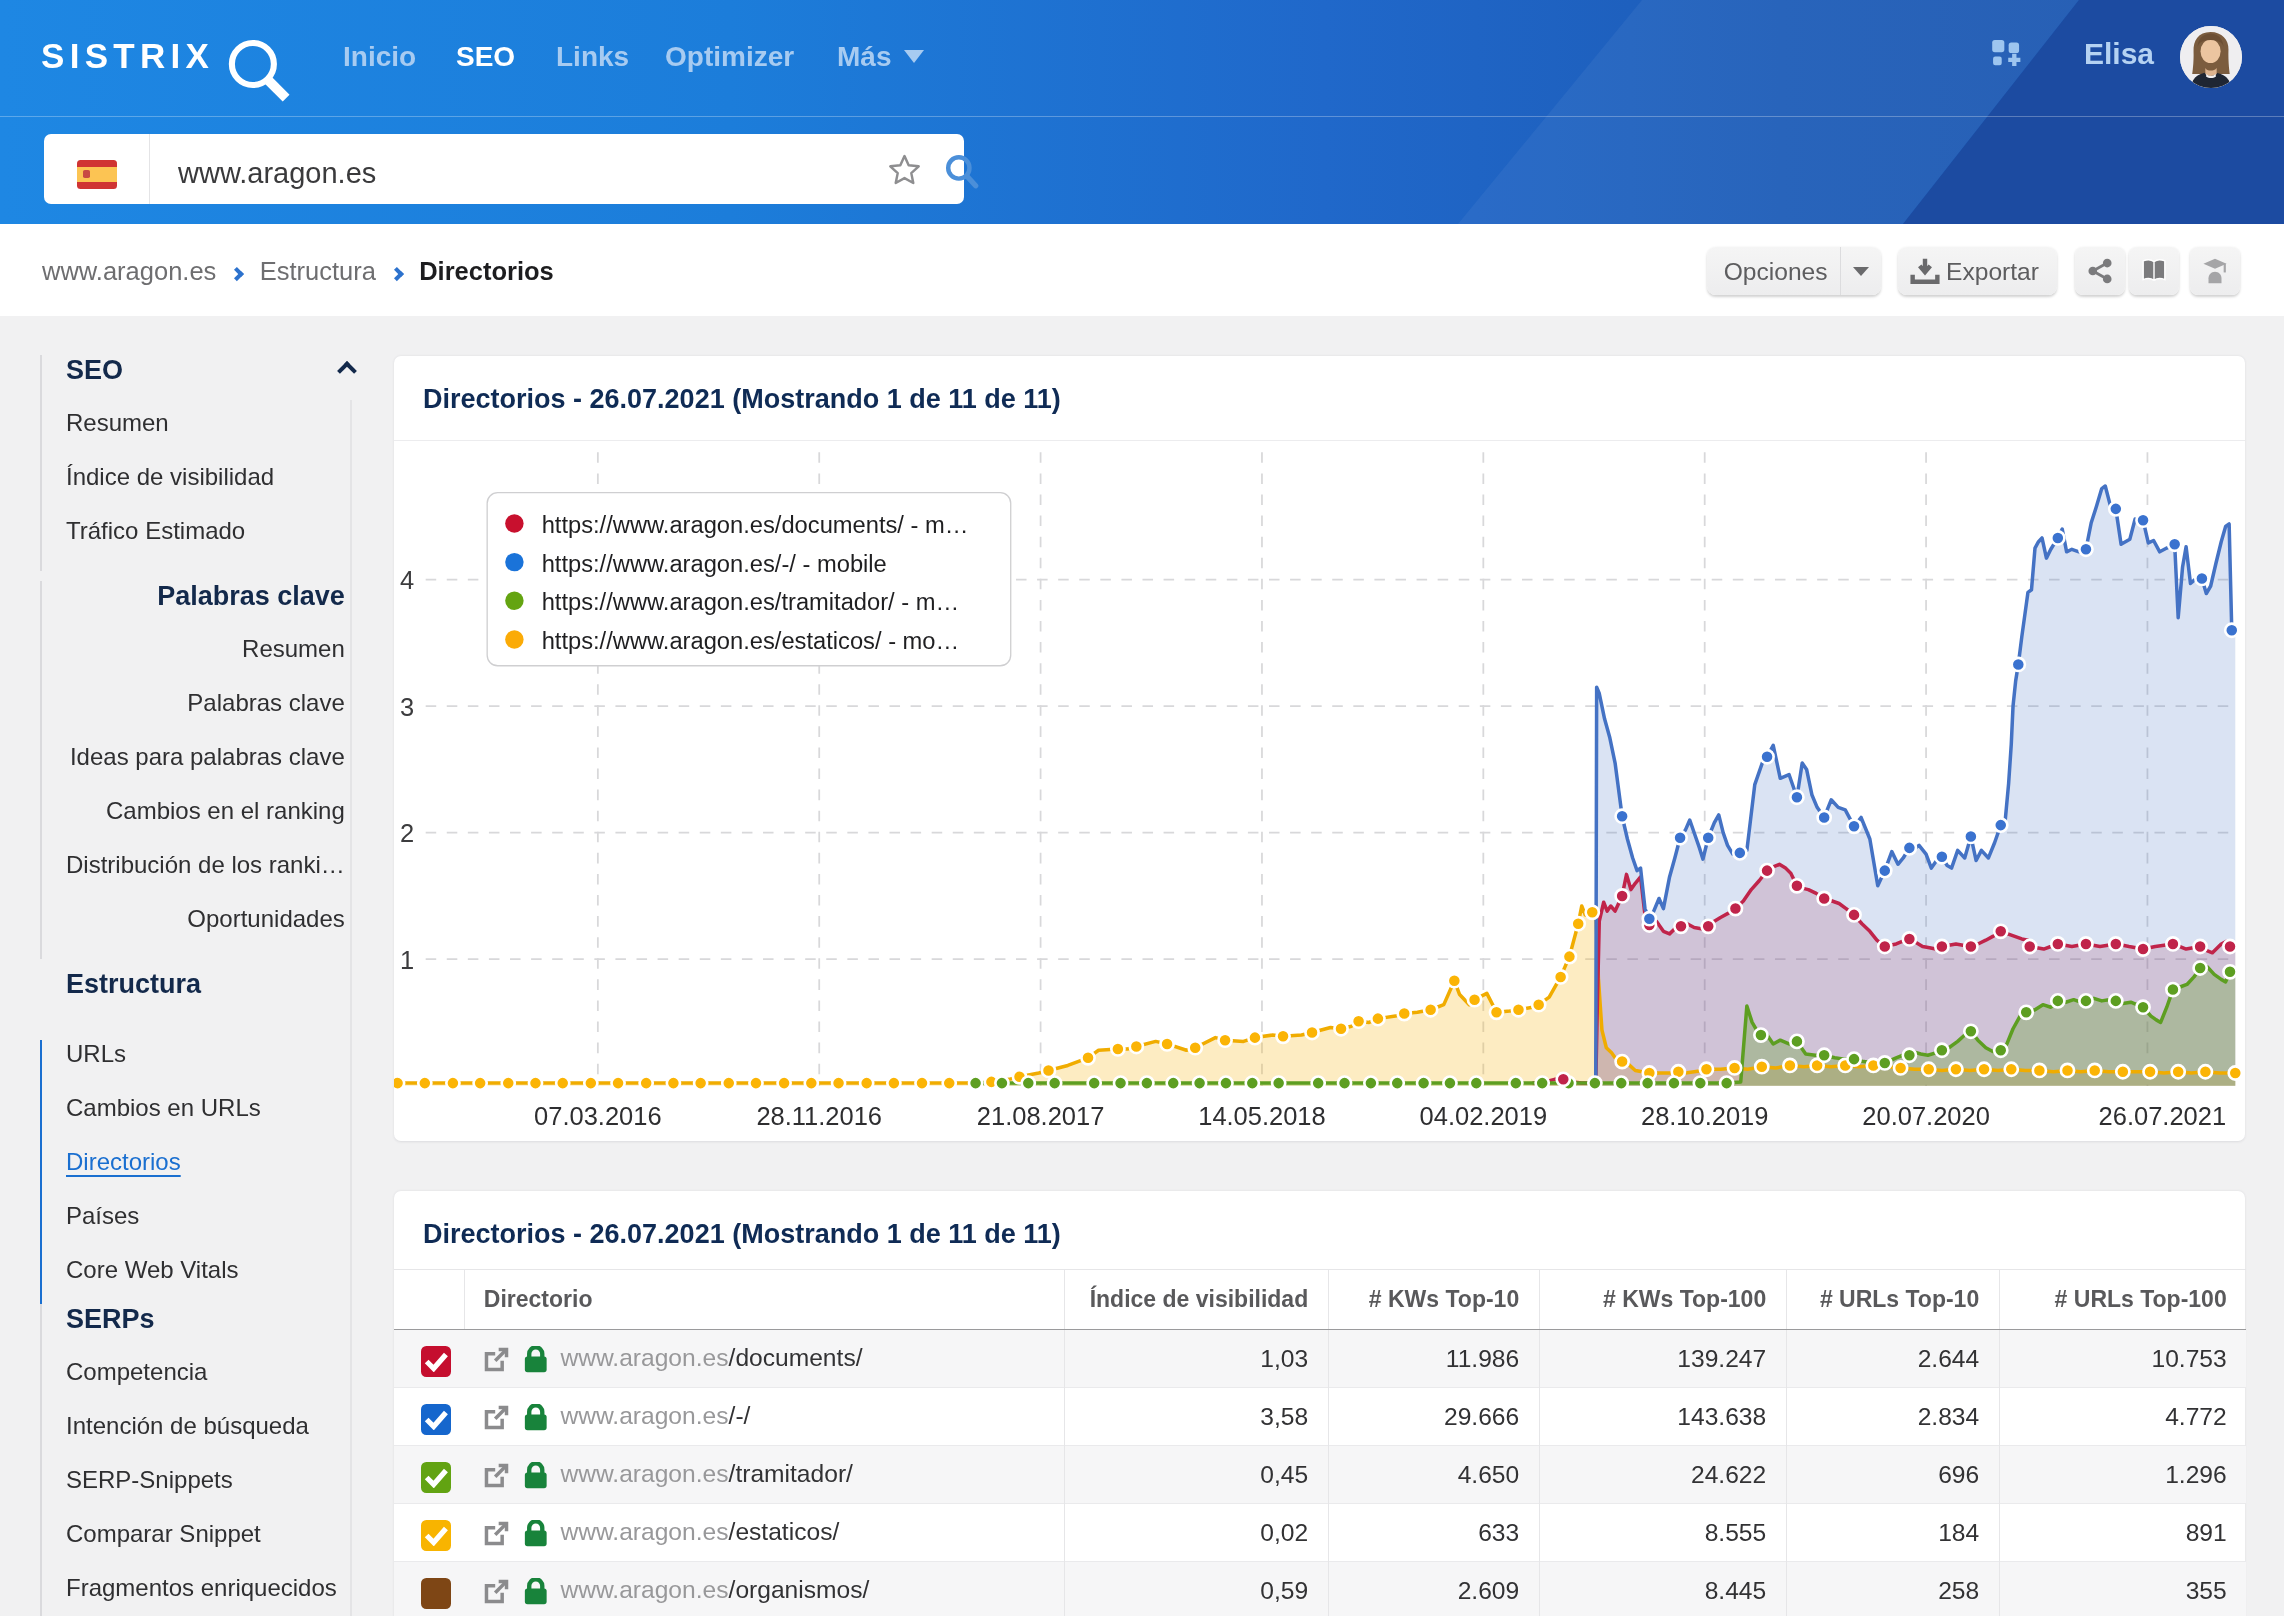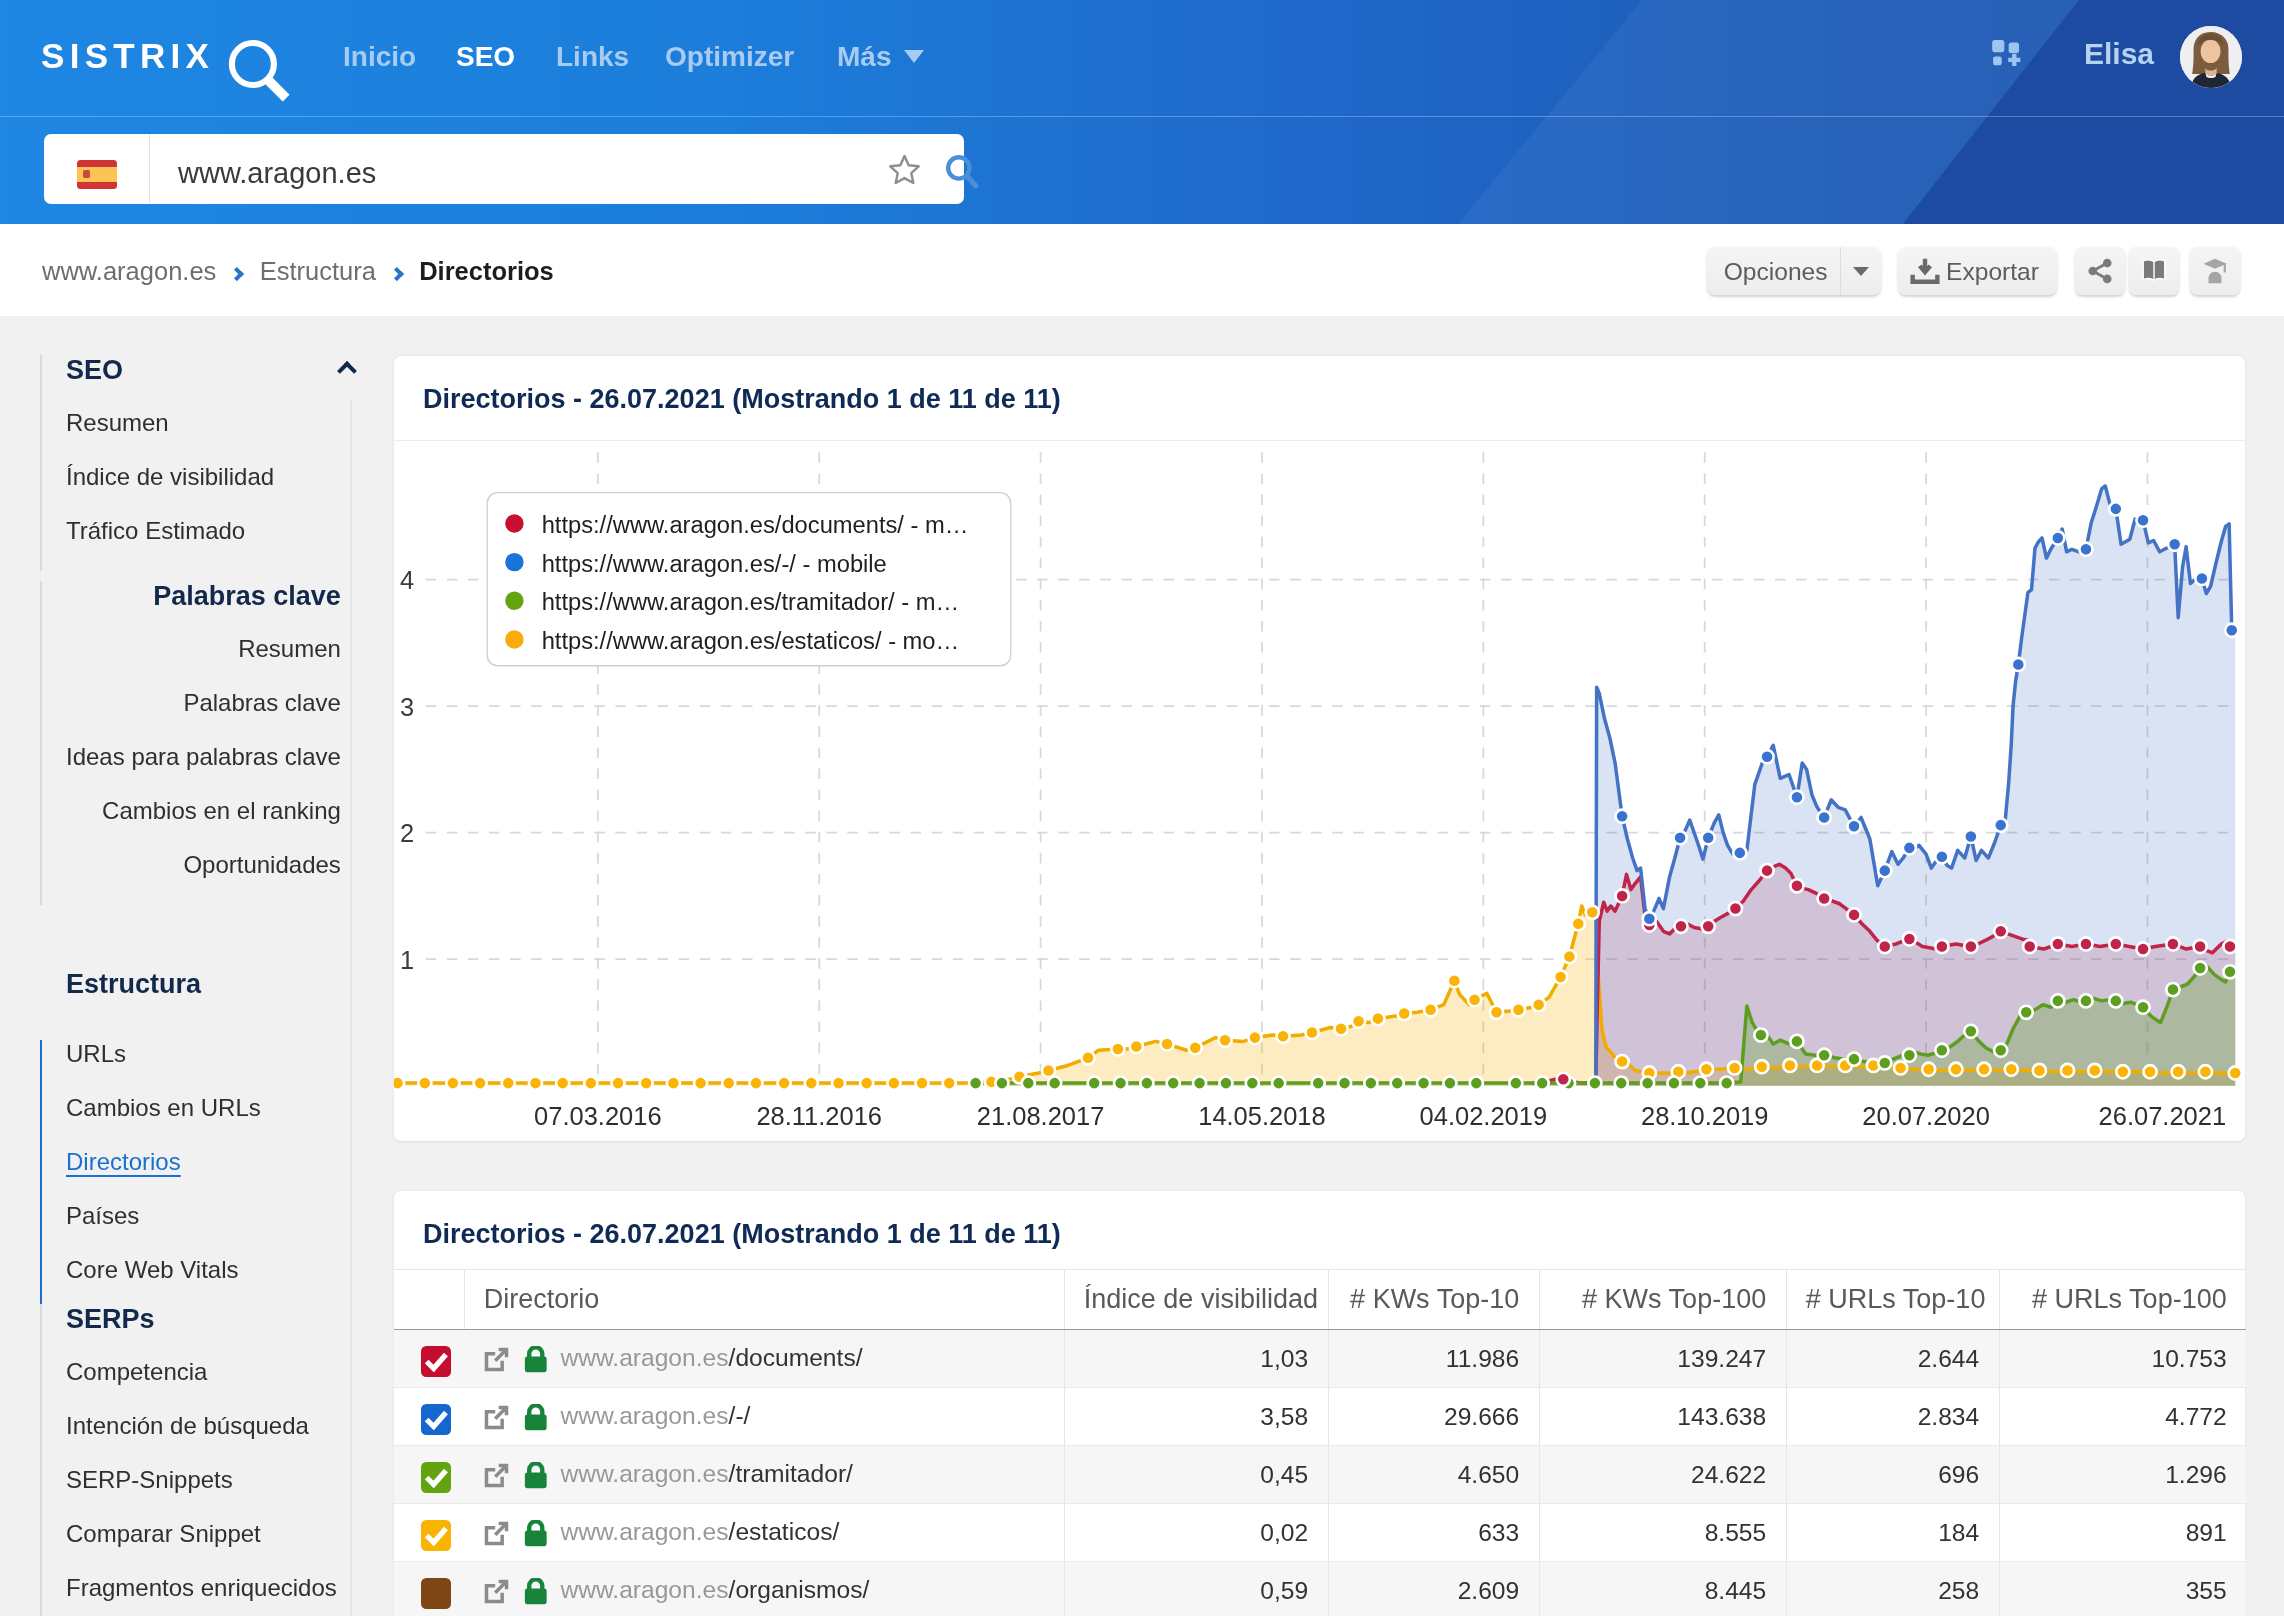"Distribución de los ranki…" div.side-i { html: none -> <div>Distribución de los ranki…</div> }
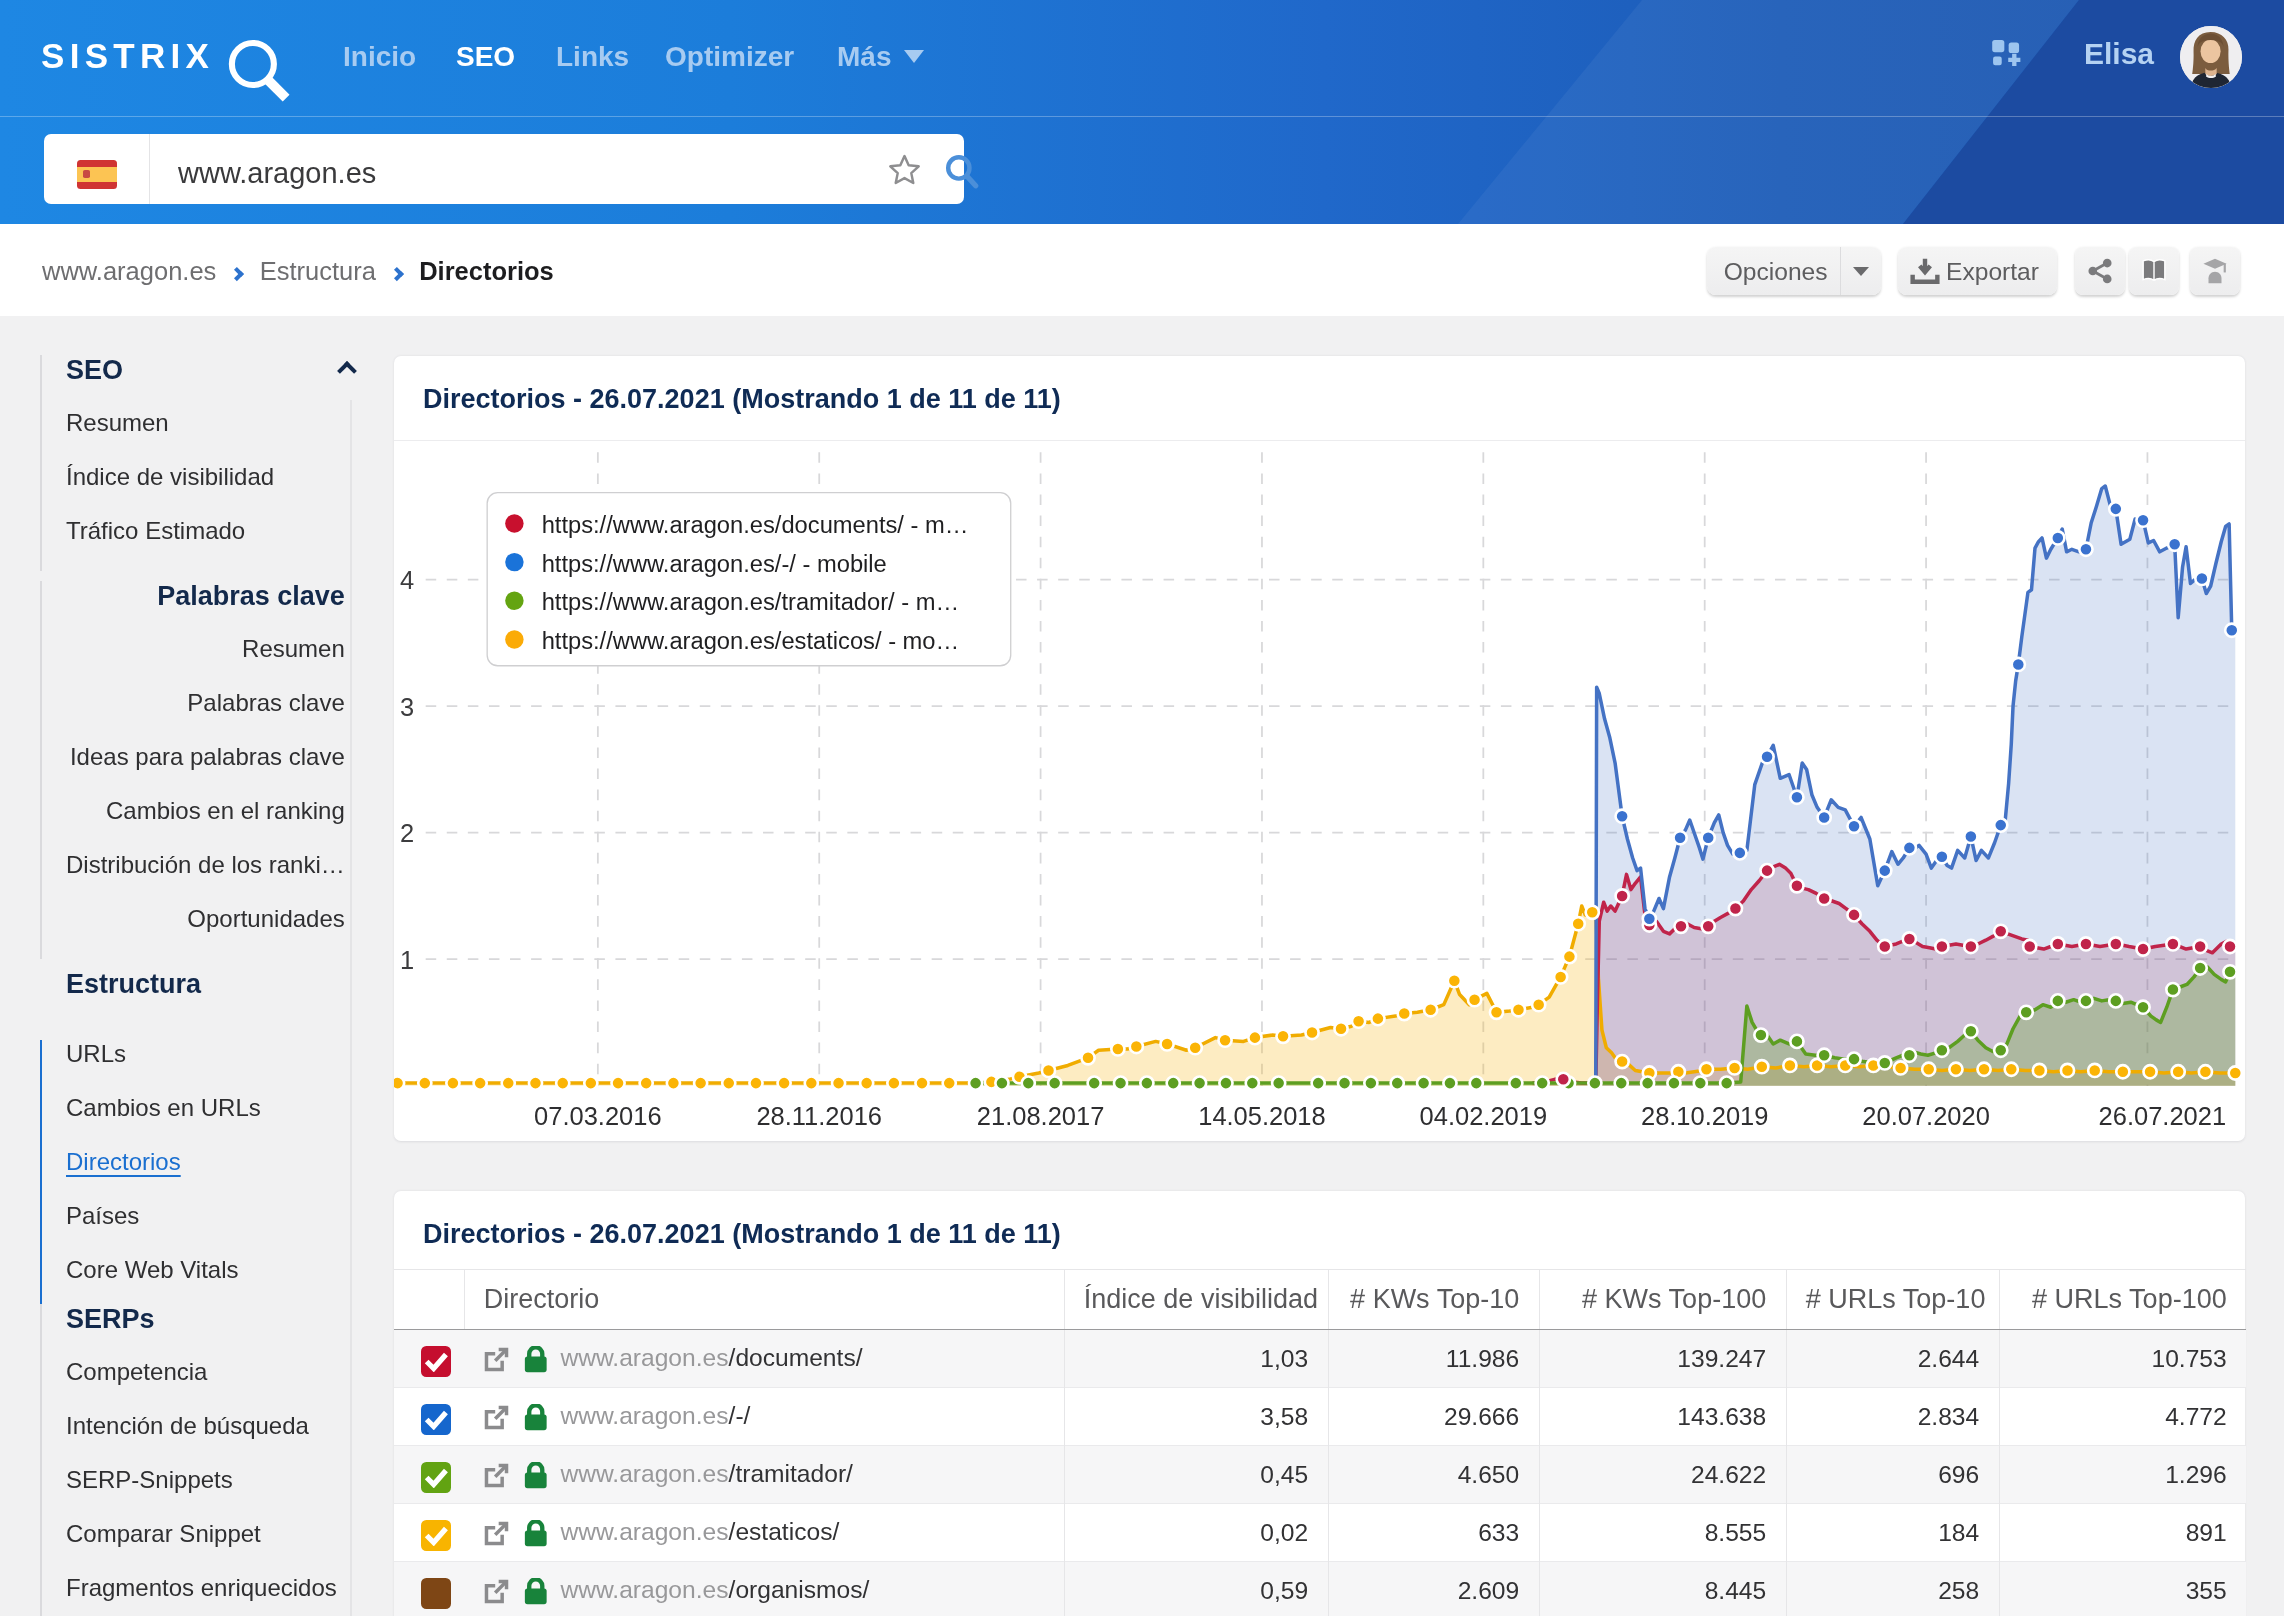"Directorio" #tbl th { font-size: 27px -> 23px; font-weight: normal -> bold }
